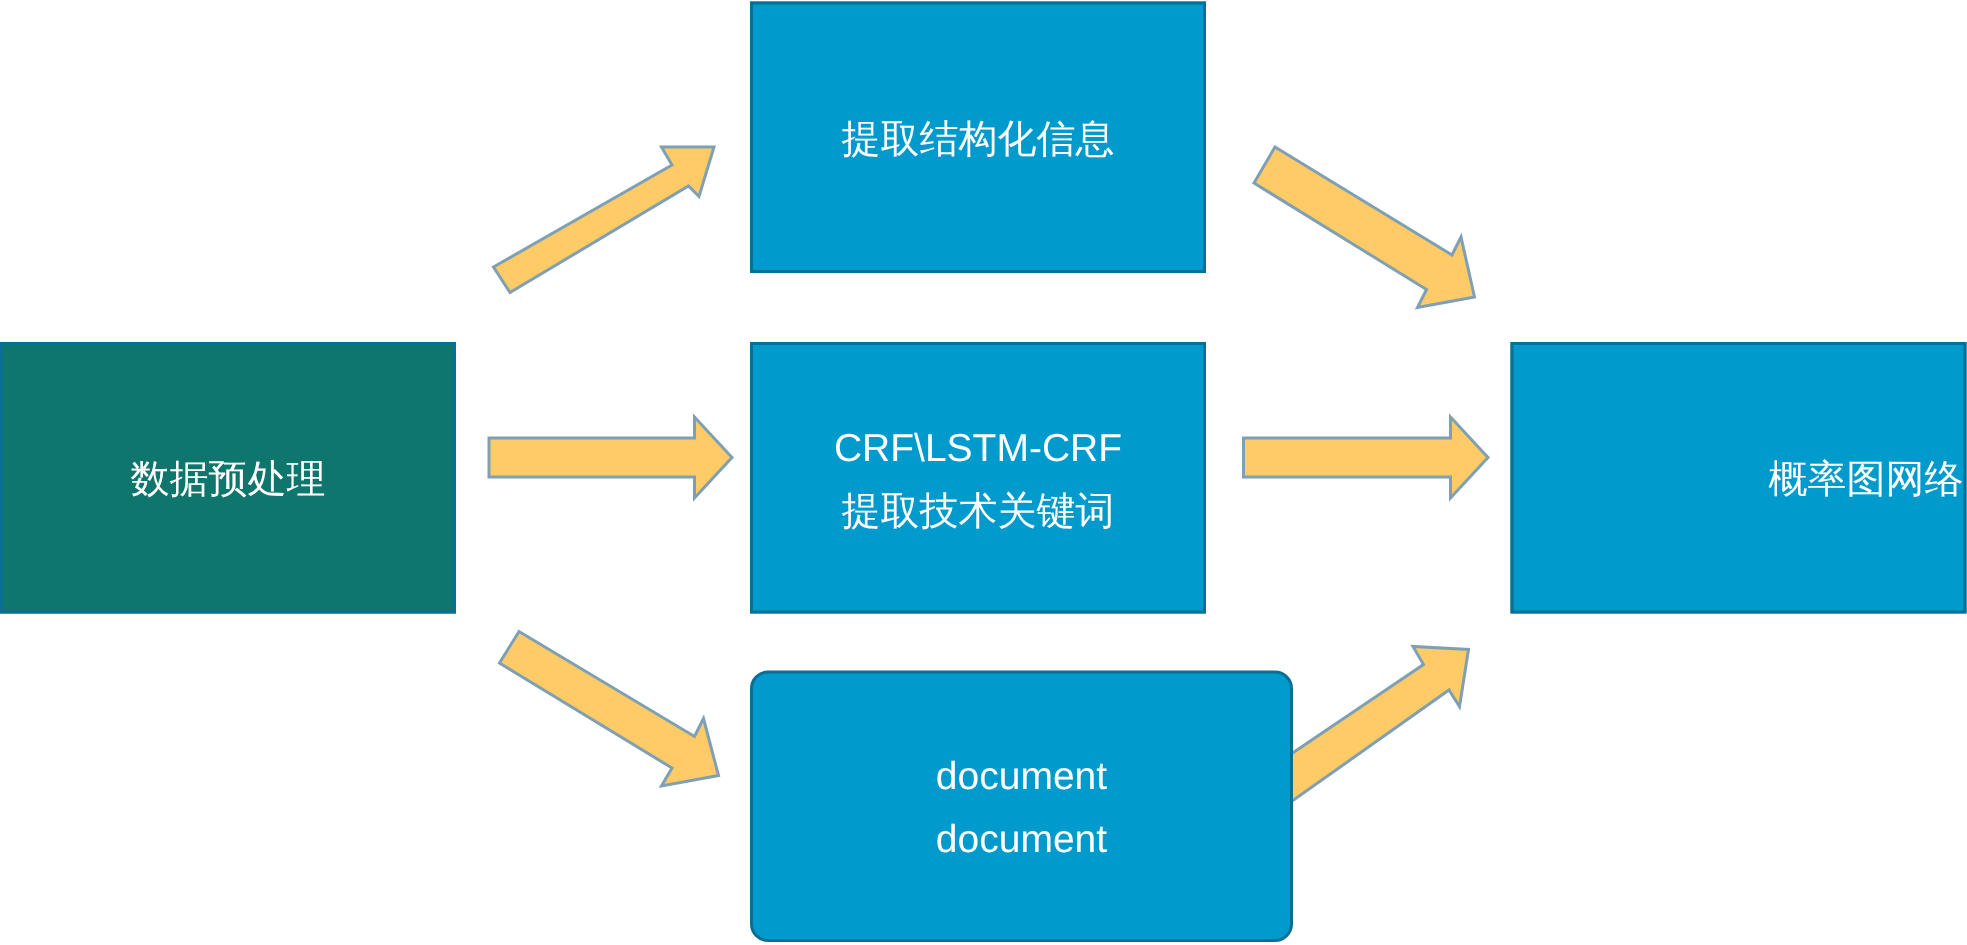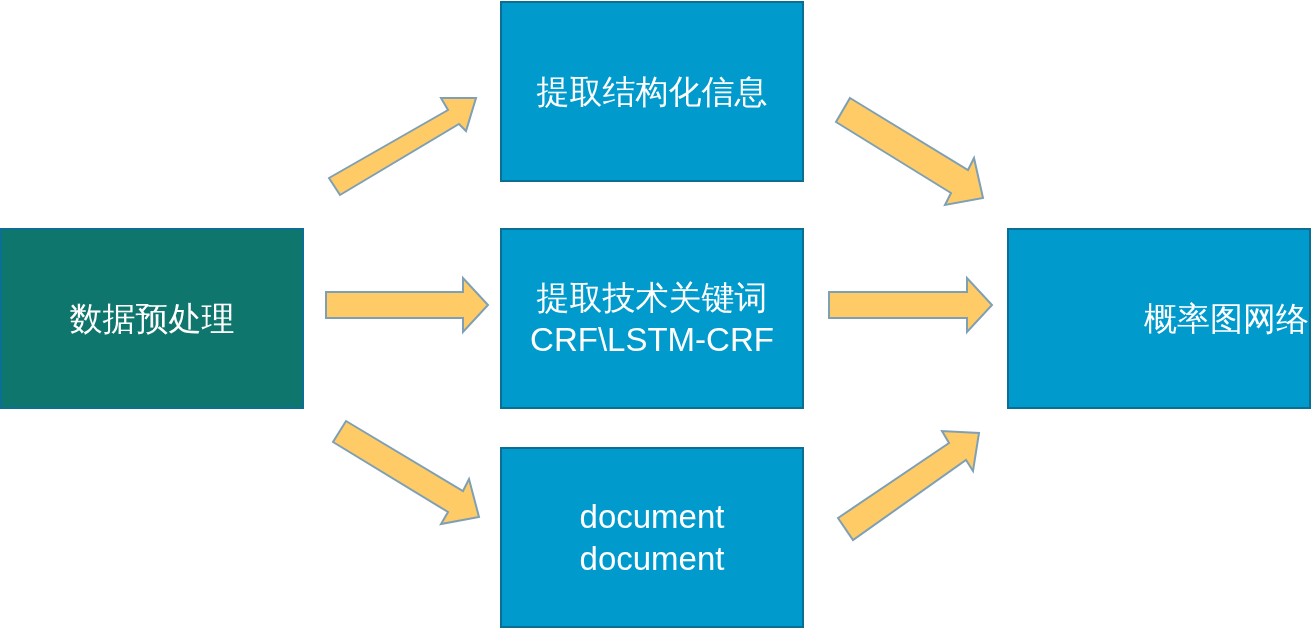"提取结构化信息" .box { font-size: 33px -> 26px }
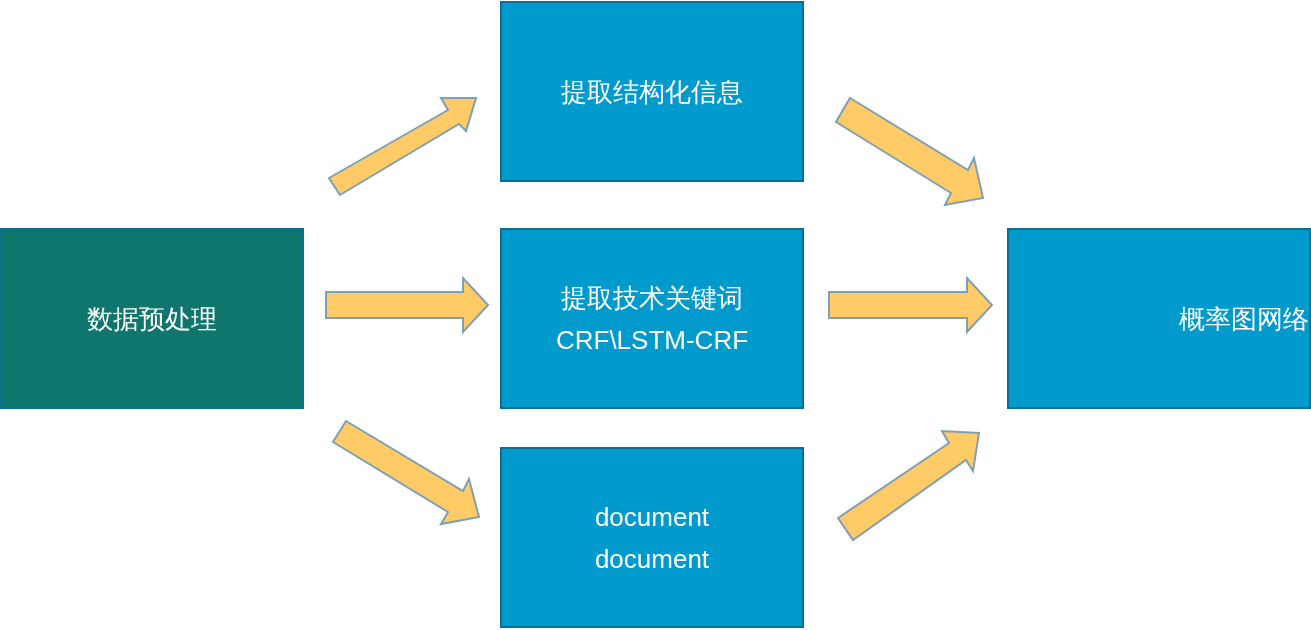"提取技术关键词" span { order: before "CRF\LSTM-CRF" -> after "CRF\LSTM-CRF" }
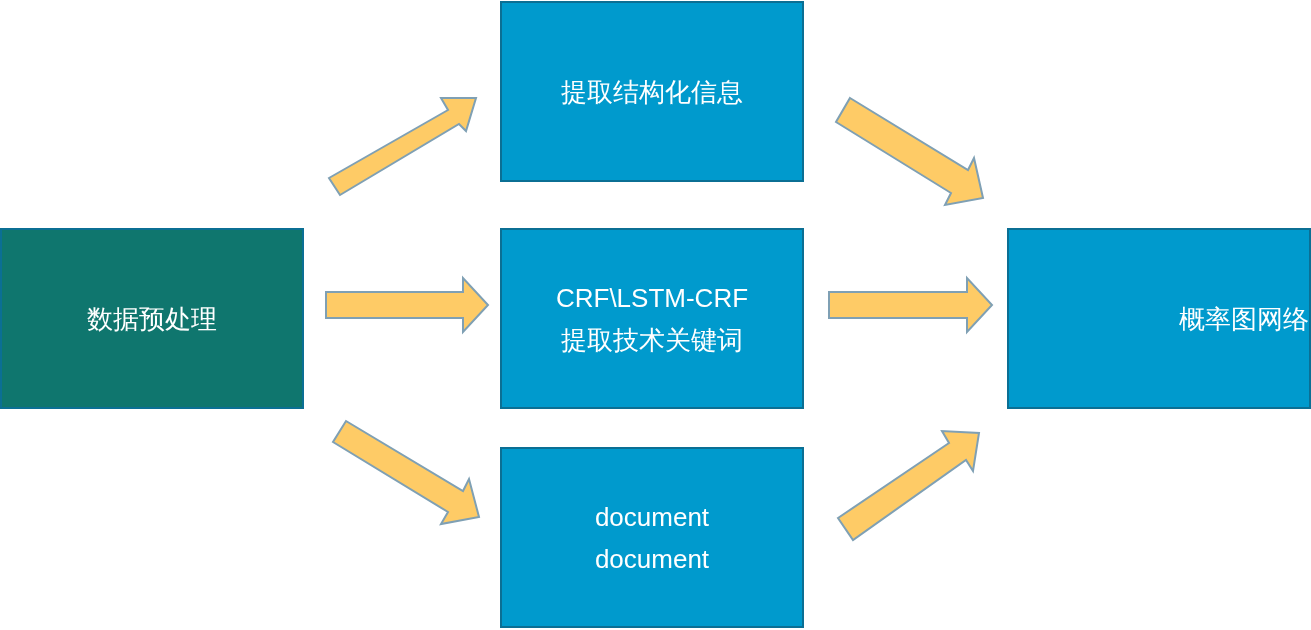"document" div.box { border-radius: none -> 12px; width: 304px -> 362px }
